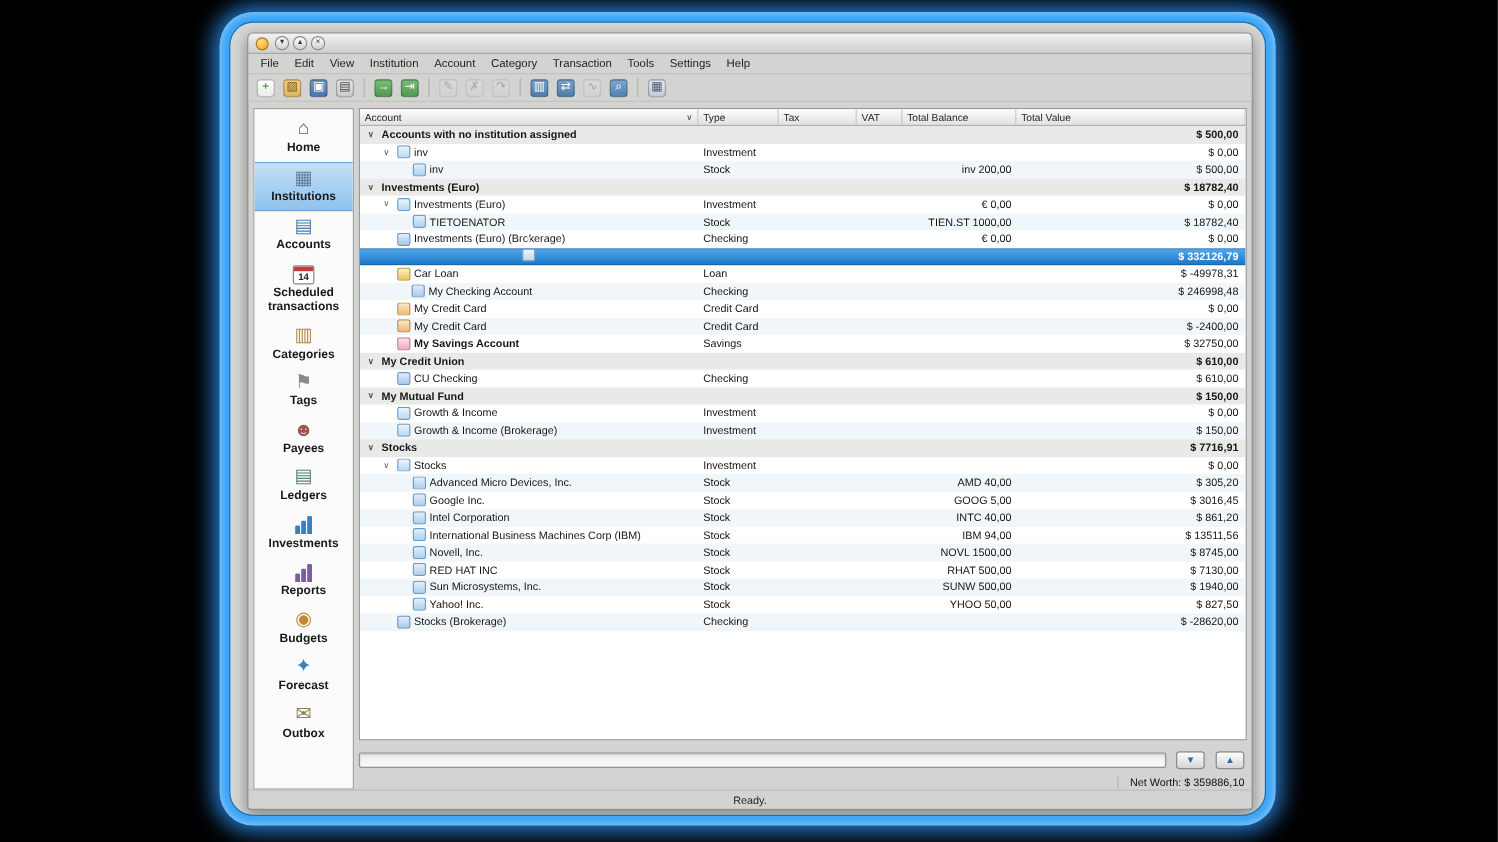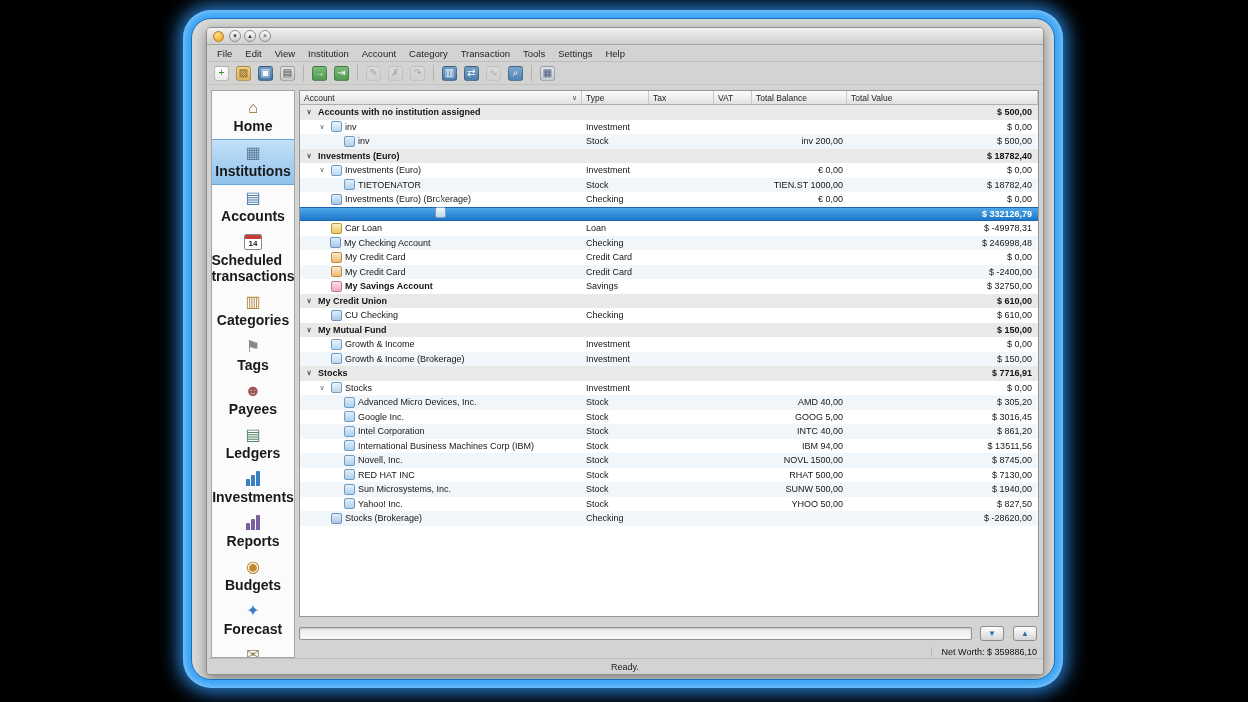"Home" .side-label { font-size: 14px -> 10px; text-align: none -> center }
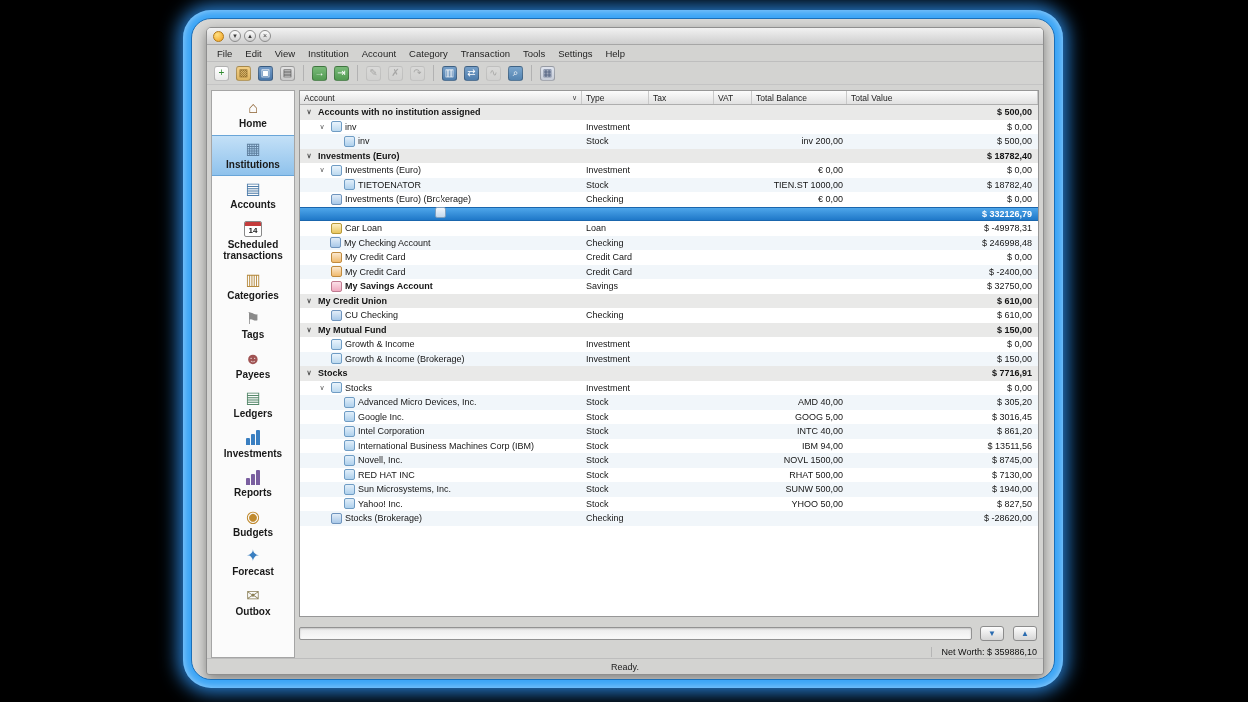"My Checking Account" div.cell { padding-left: 15px -> 28px }
